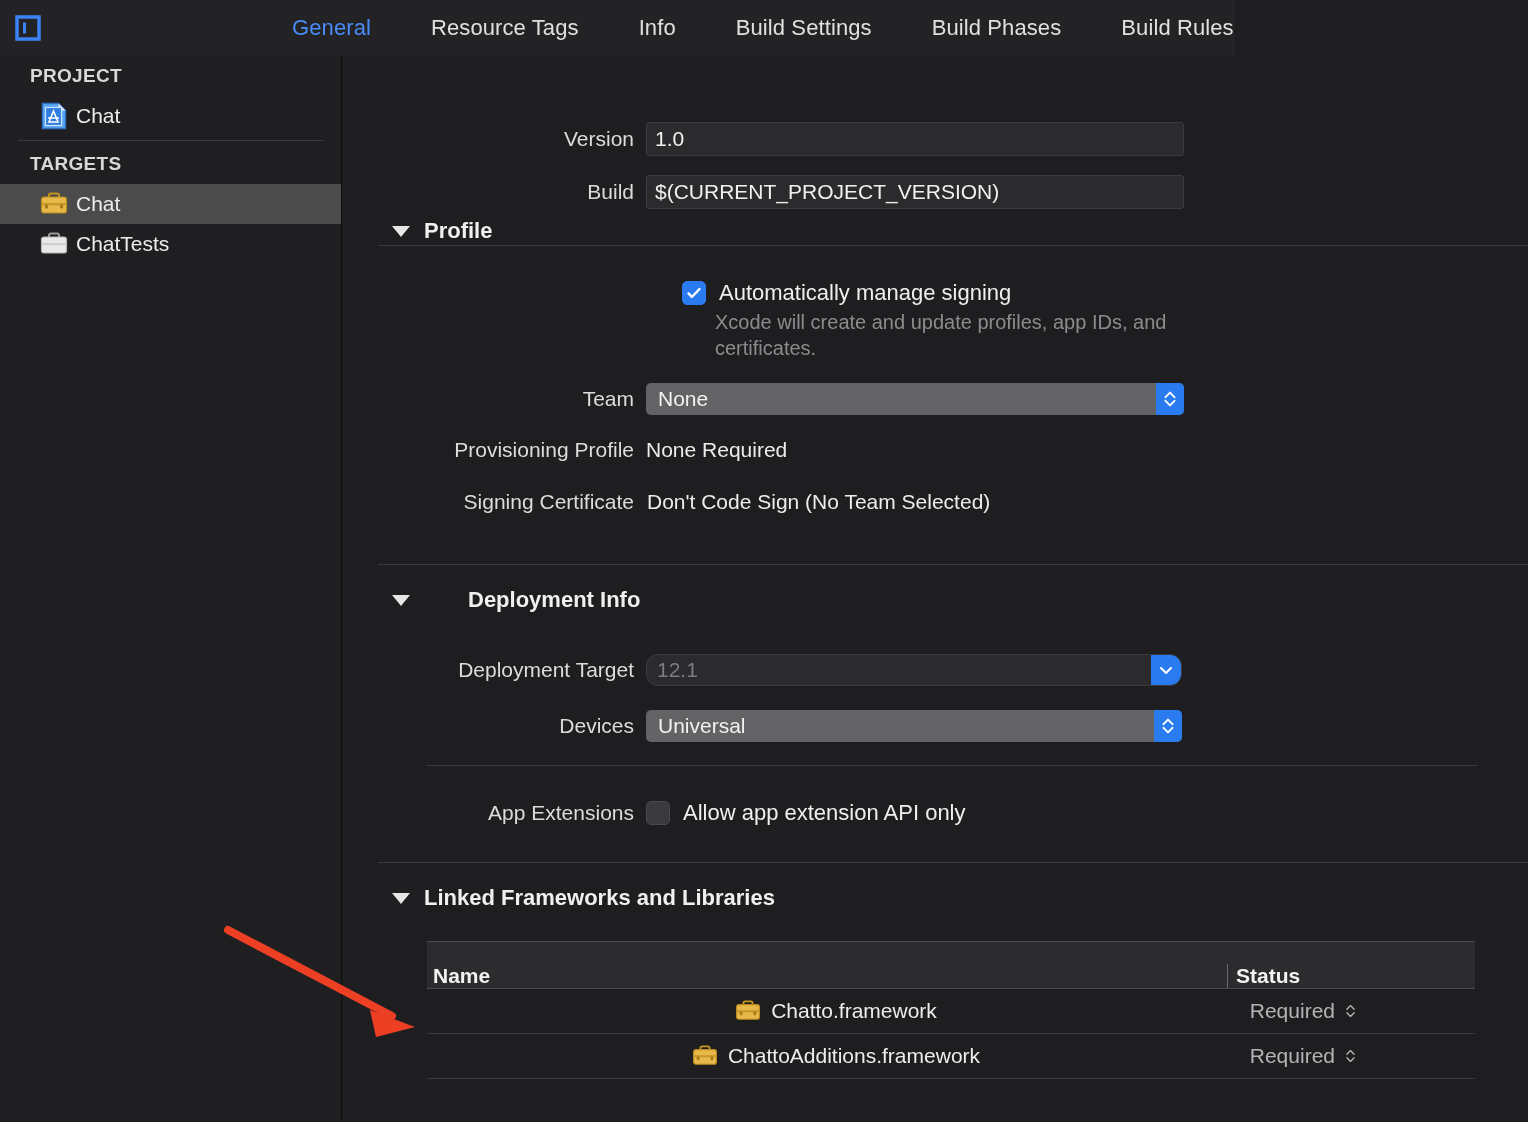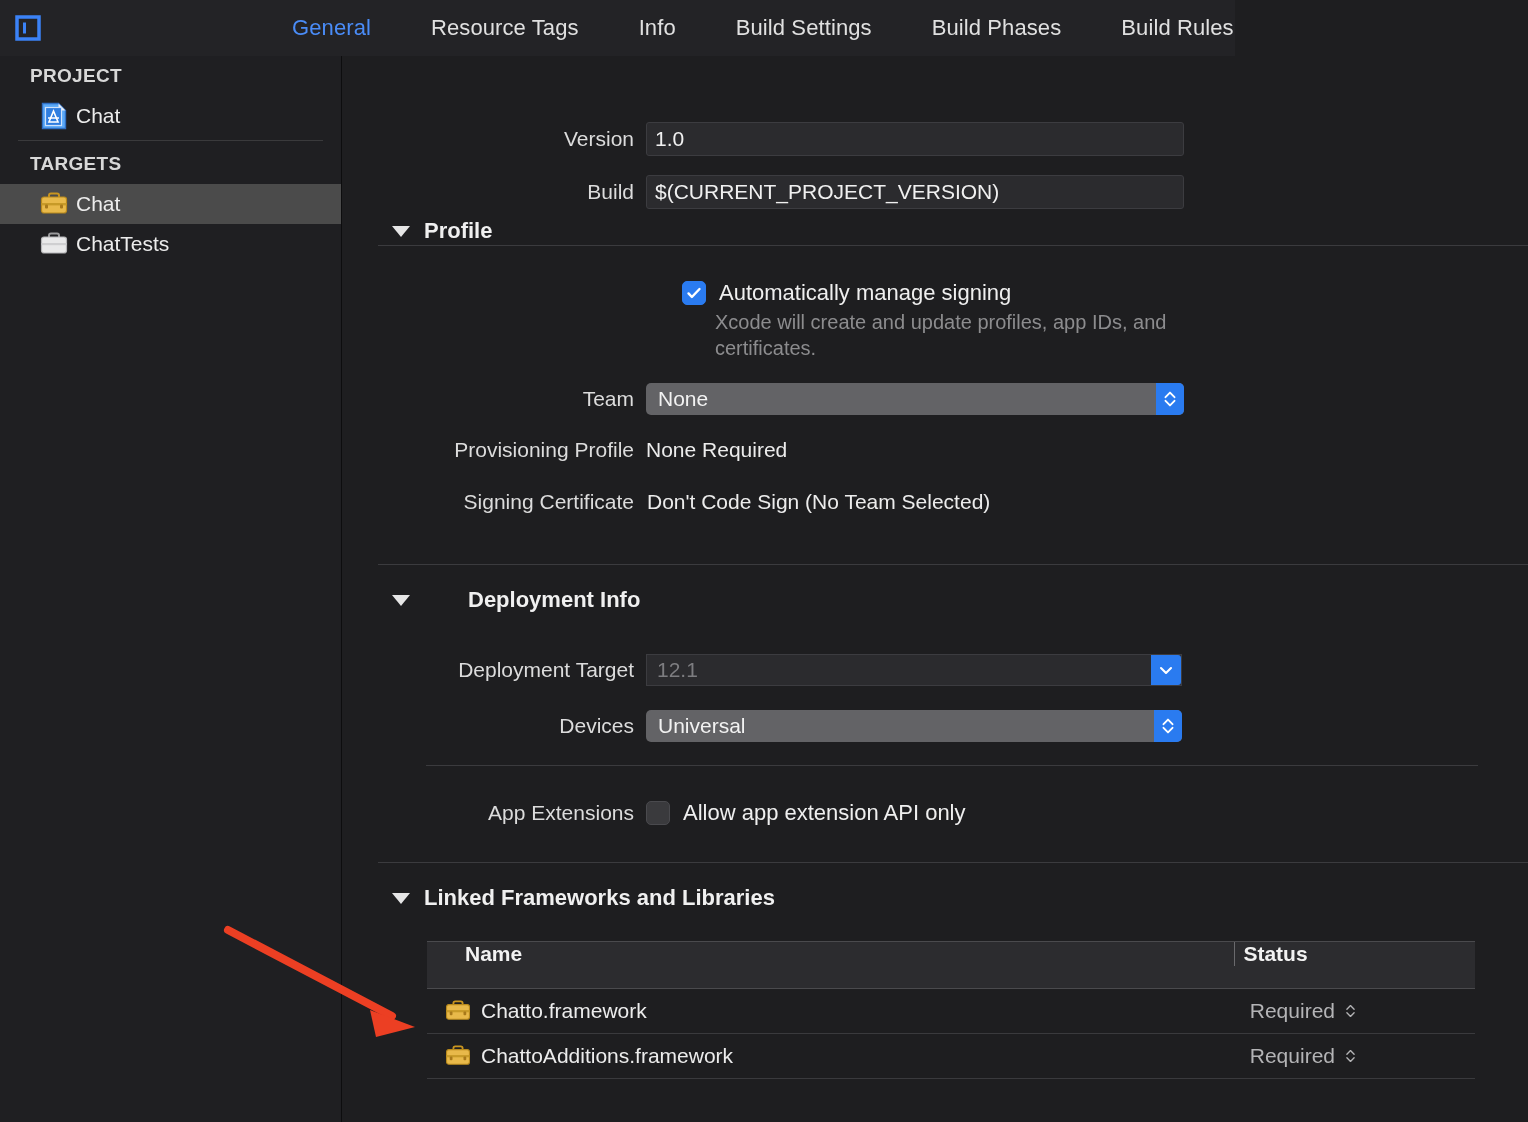"12.1" .combo { border-radius: 0 -> 12px }
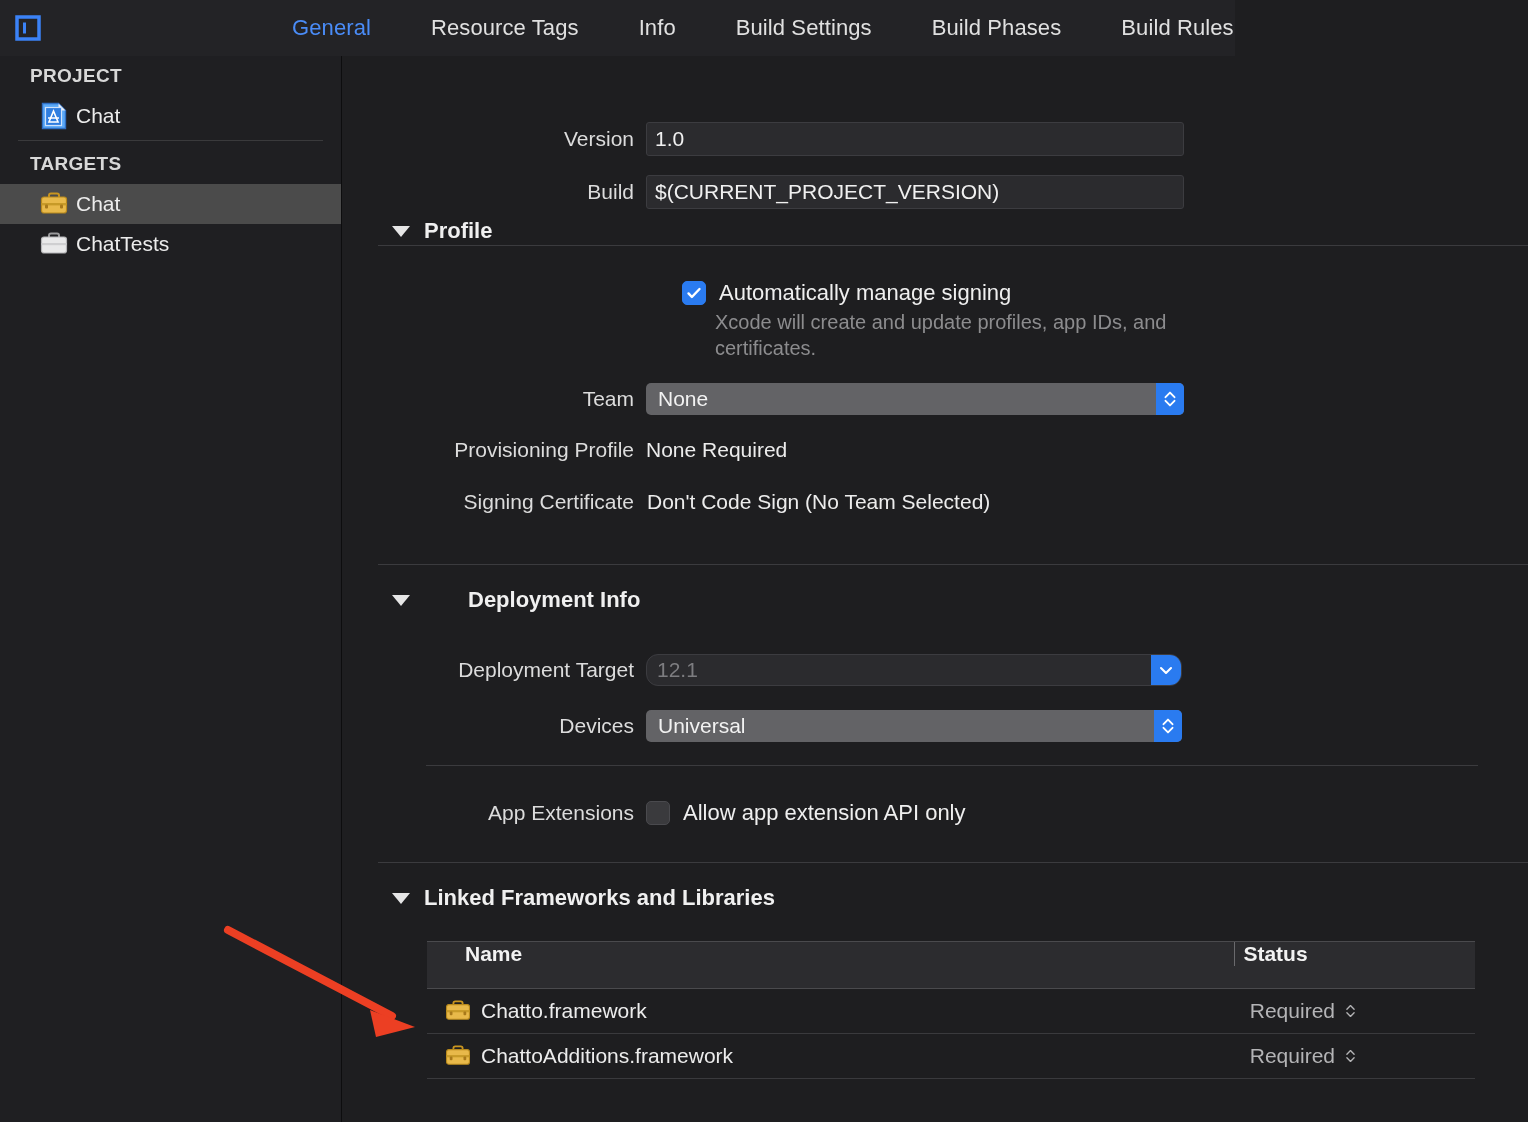"Name" .th-row { align-items: flex-start -> flex-end; padding-left: 32px -> none }
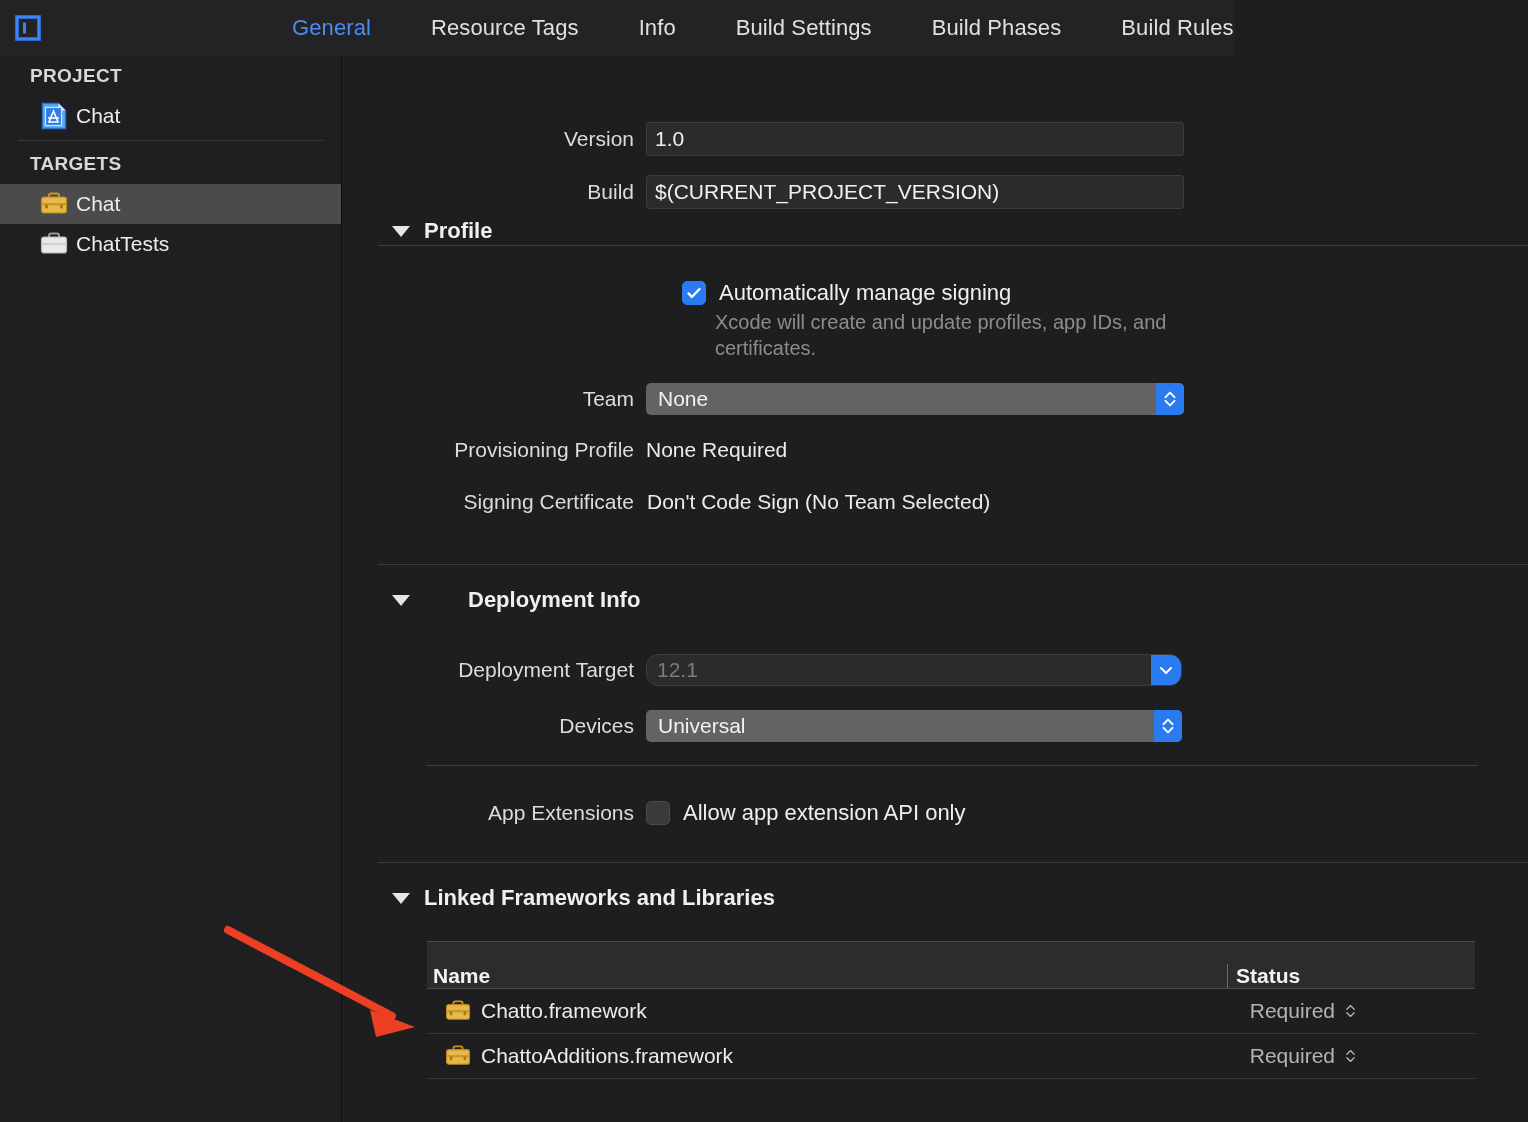"Chatto.framework" .td-name { justify-content: none -> center }
